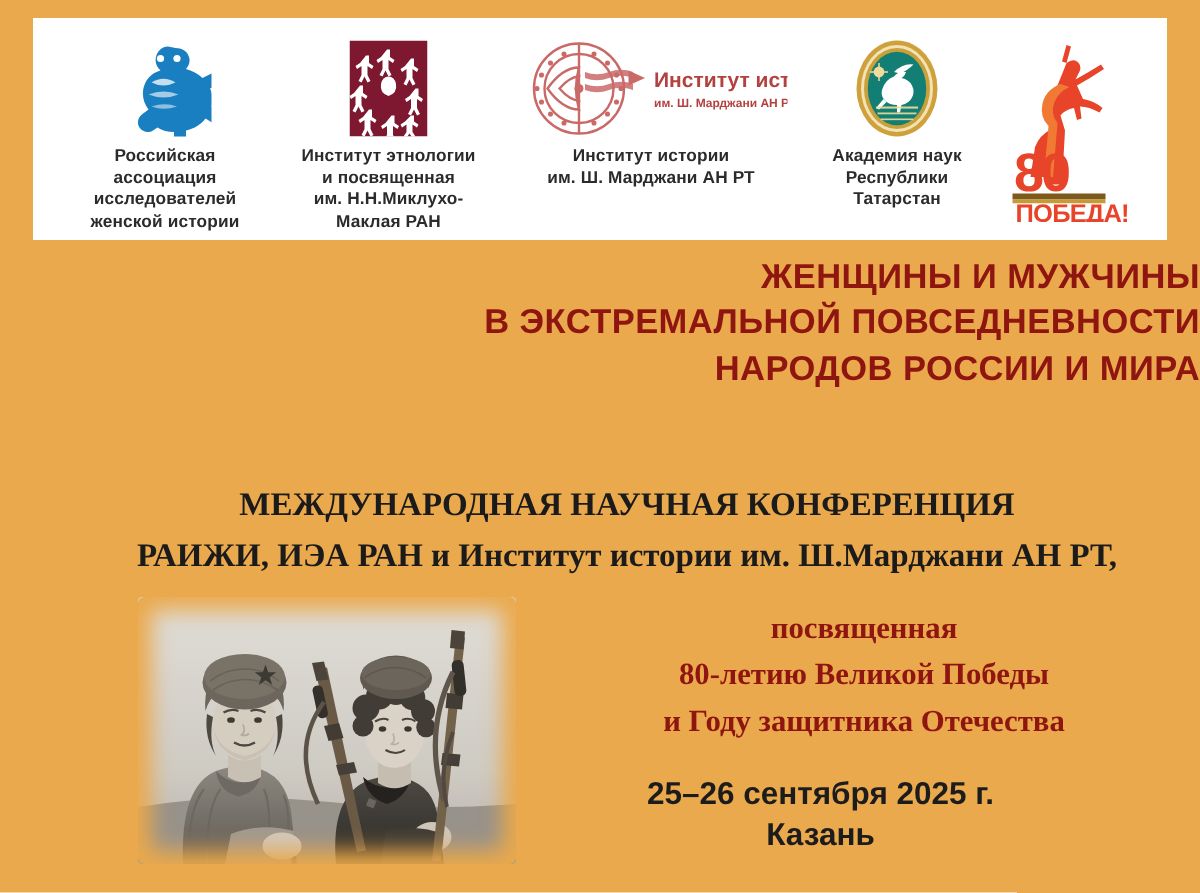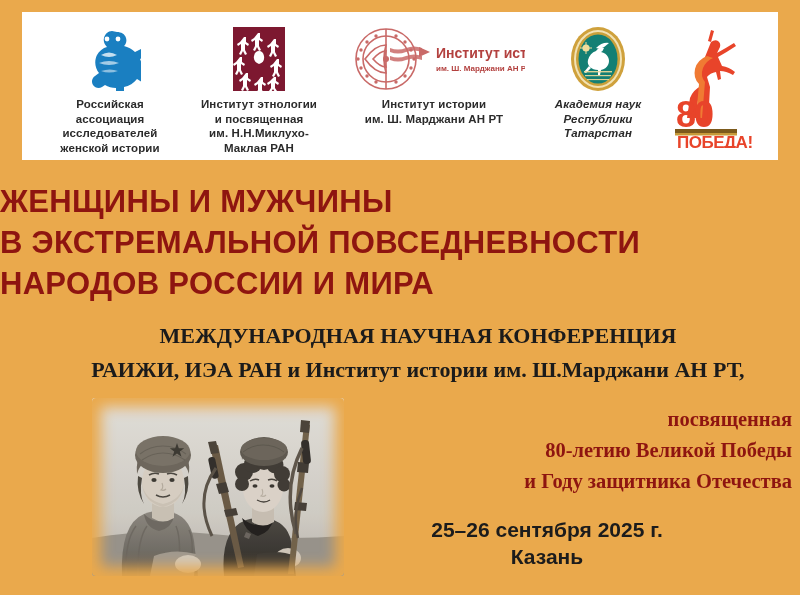"Академия наук" #logo-antatar { font-style: italic -> none }
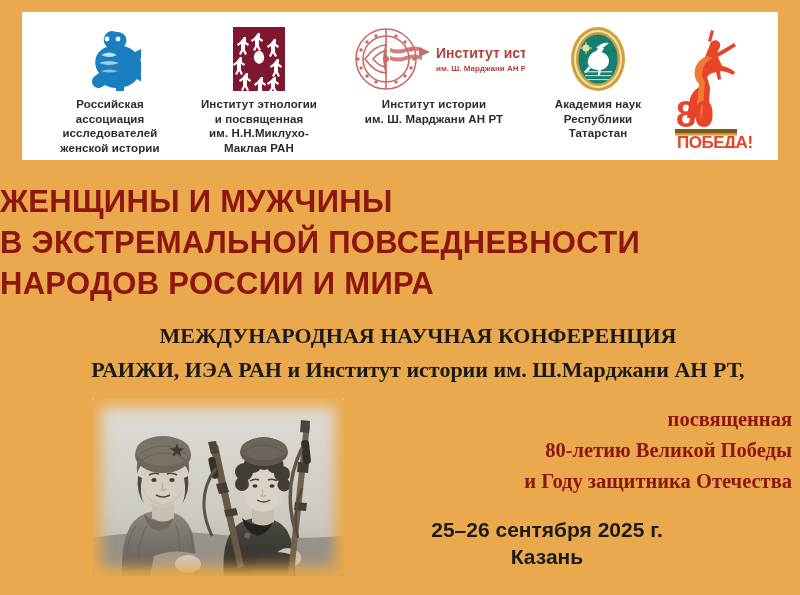"ЖЕНЩИНЫ И МУЖЧИНЫ" #main-title { font-size: 31px -> 23px; text-align: left -> right; top: 182px -> 169px }
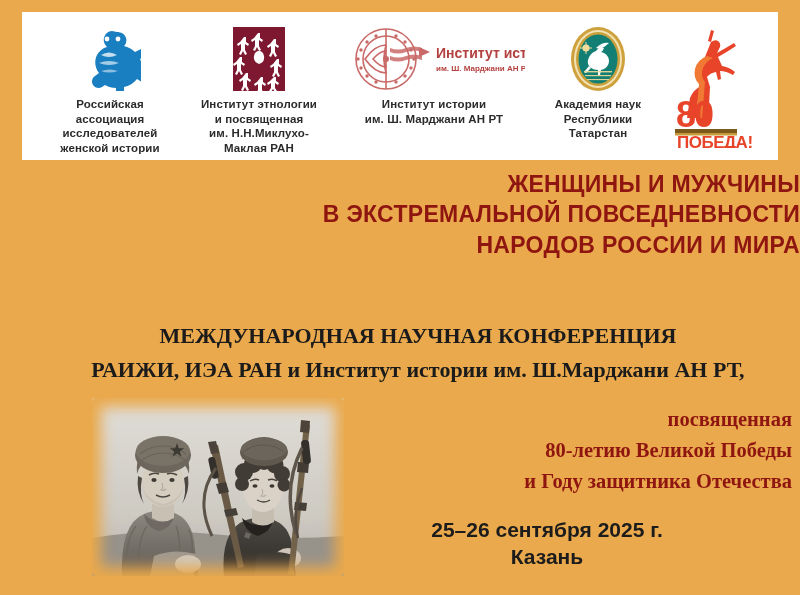"посвященная" #dedication { left: 392px -> 376px; text-align: right -> center }
